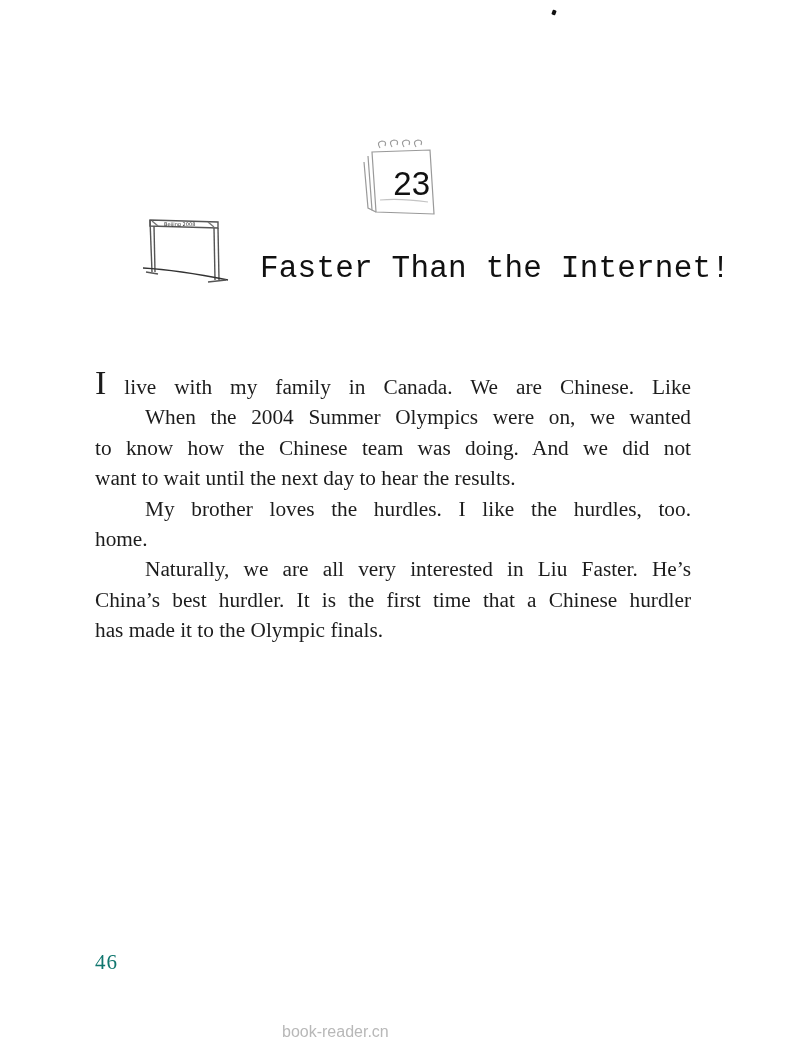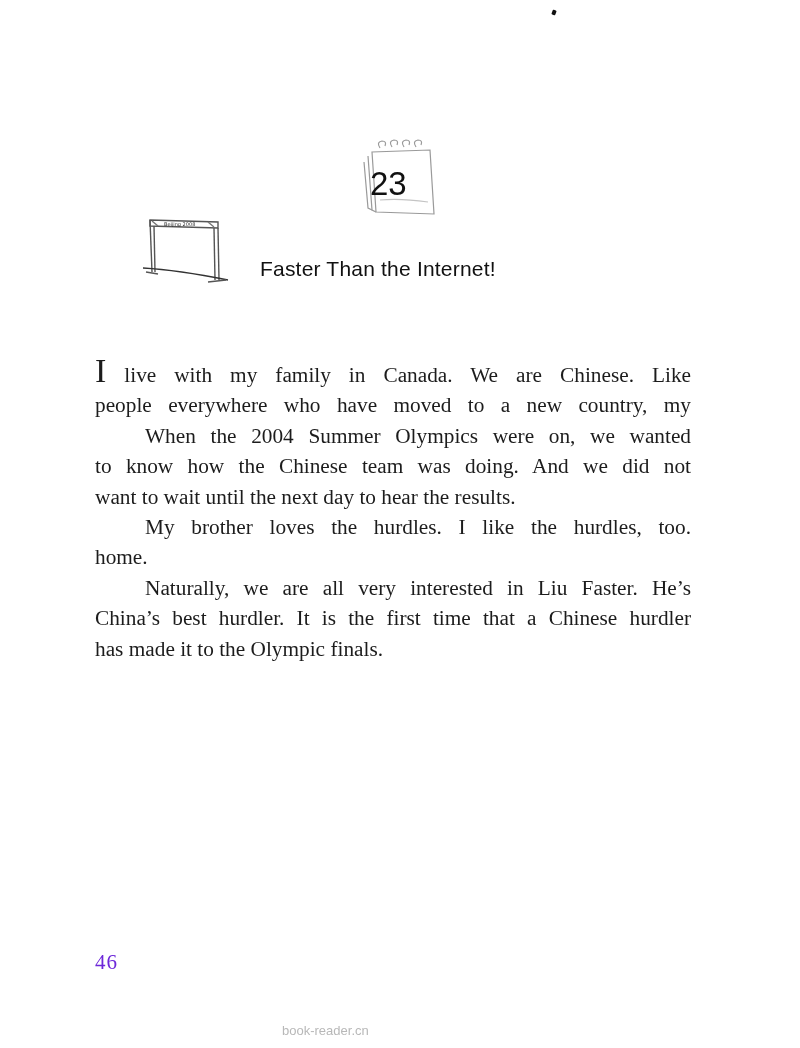"23" .chapter-num { text-align: left -> right }
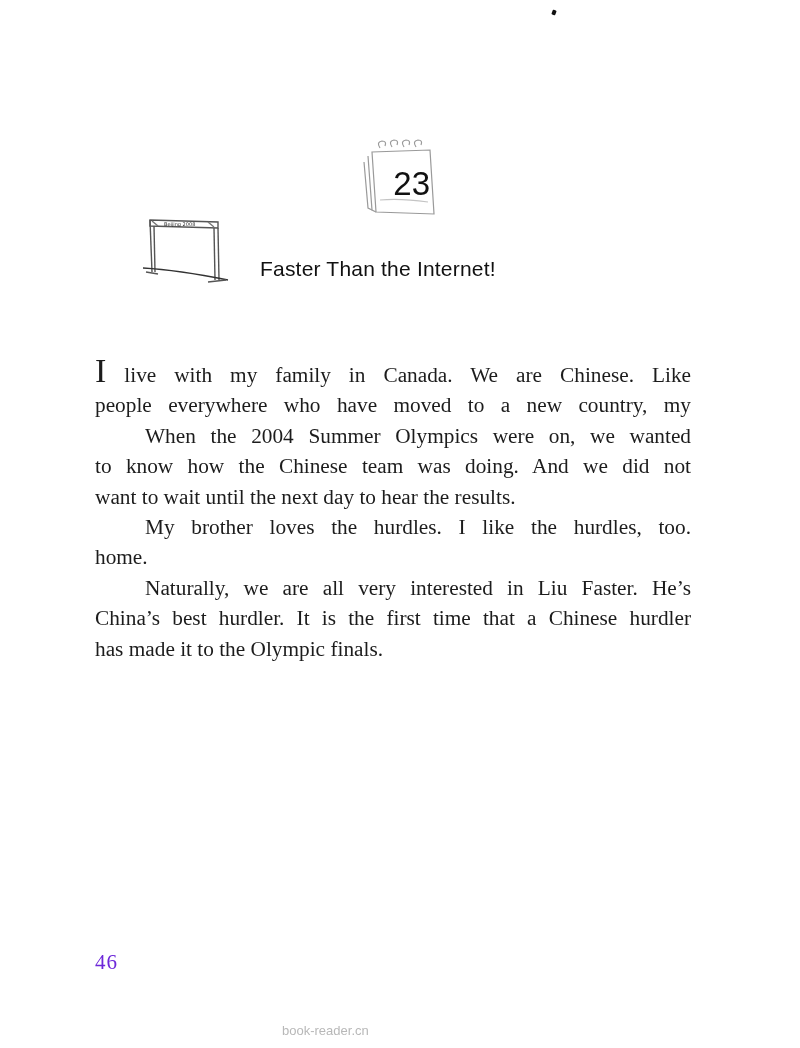"Faster Than the Internet!" .title { font-family: Liberation Sans, sans-serif -> Liberation Mono, monospace; font-size: 21px -> 31px }
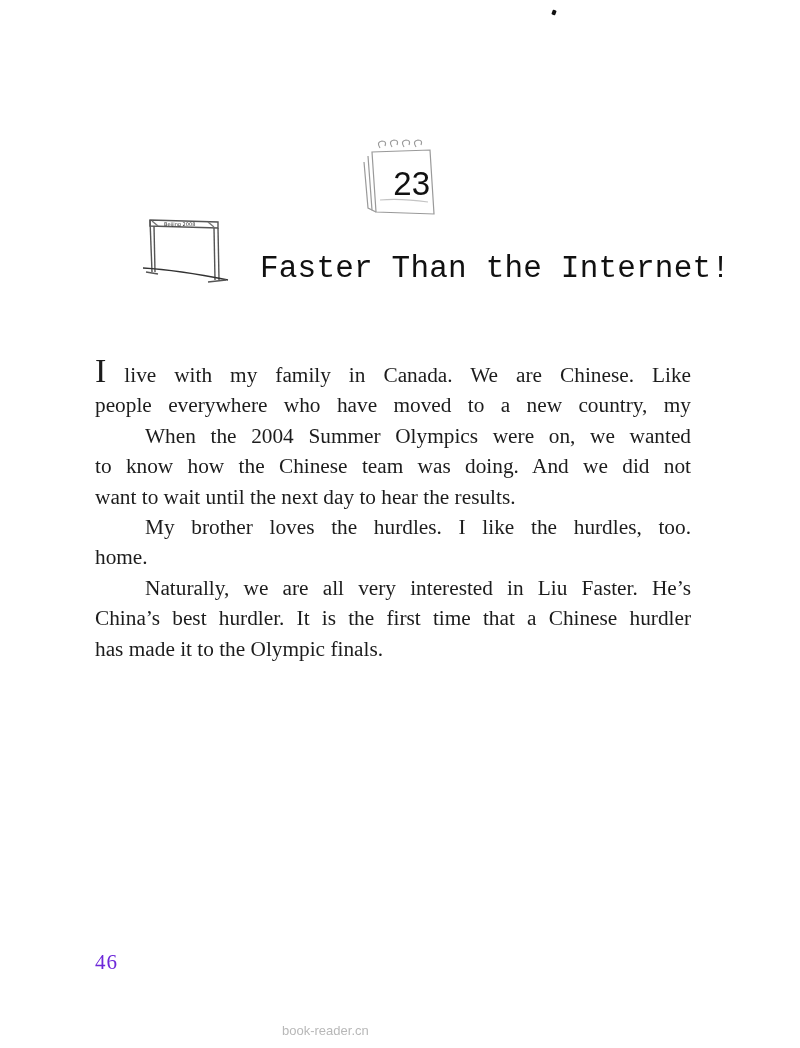"I live with my family" .body { top: 360px -> 372px }
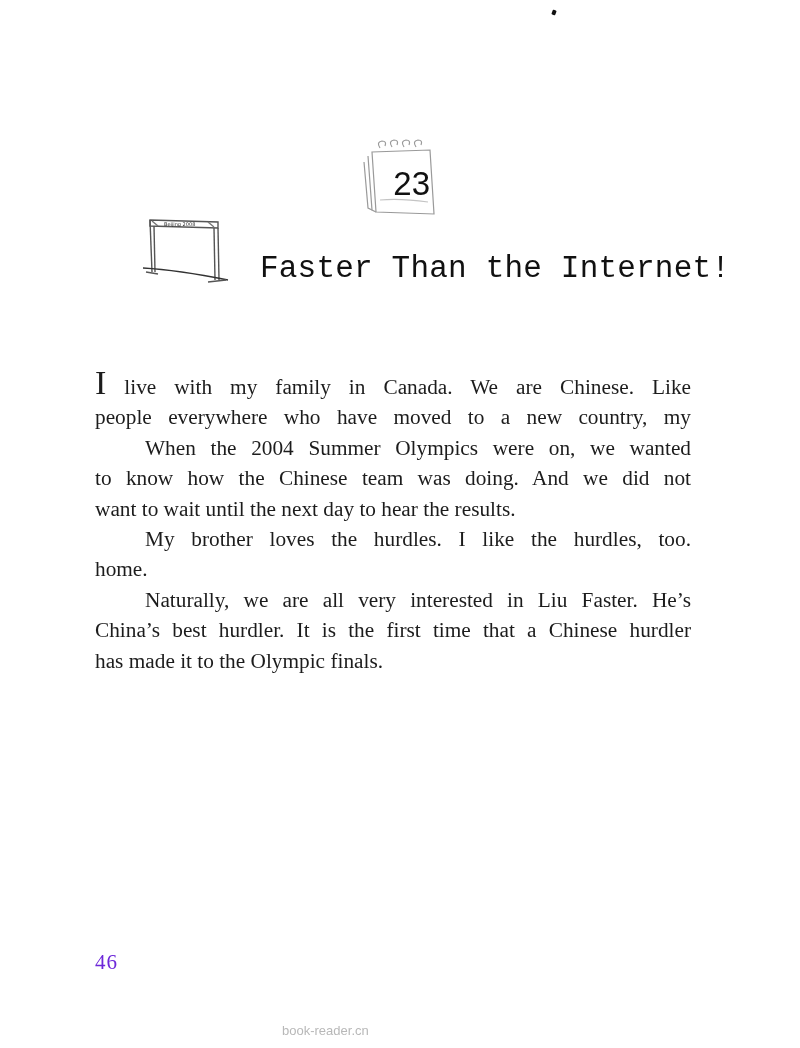"people everywhere who have moved" span.line { html: <span>people everywhere who have moved to a new country, my</span> -> none }
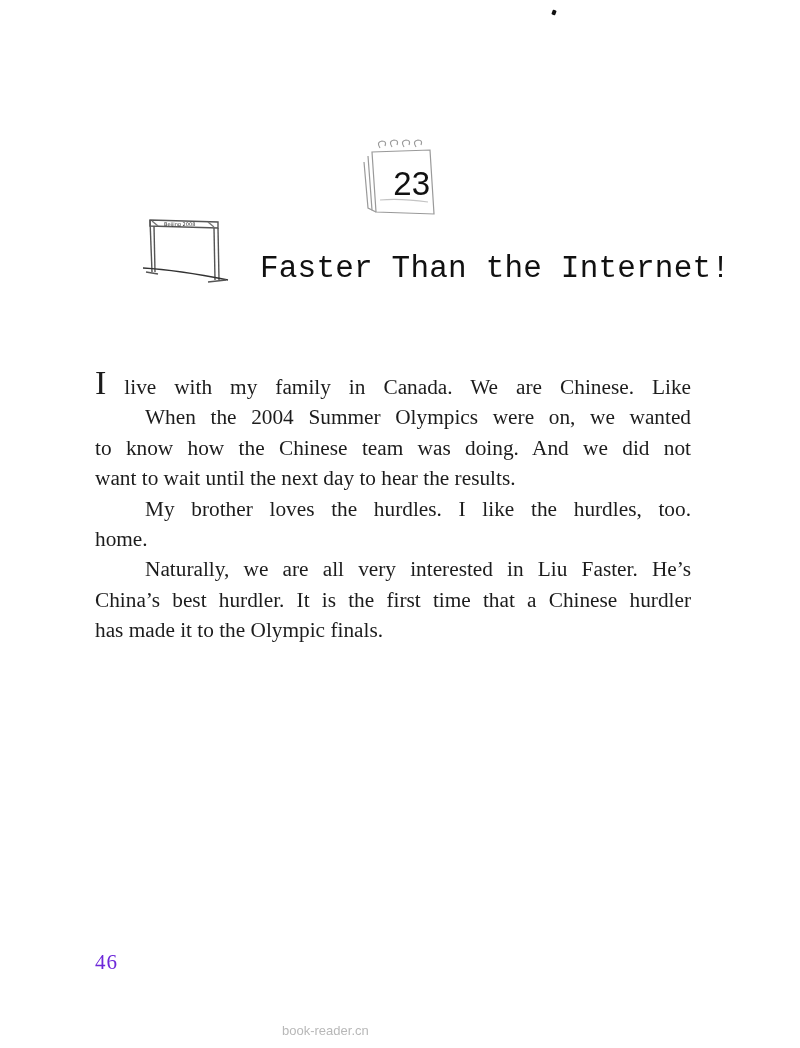"46" .page-number { color: #6d28d9 -> #0f766e }
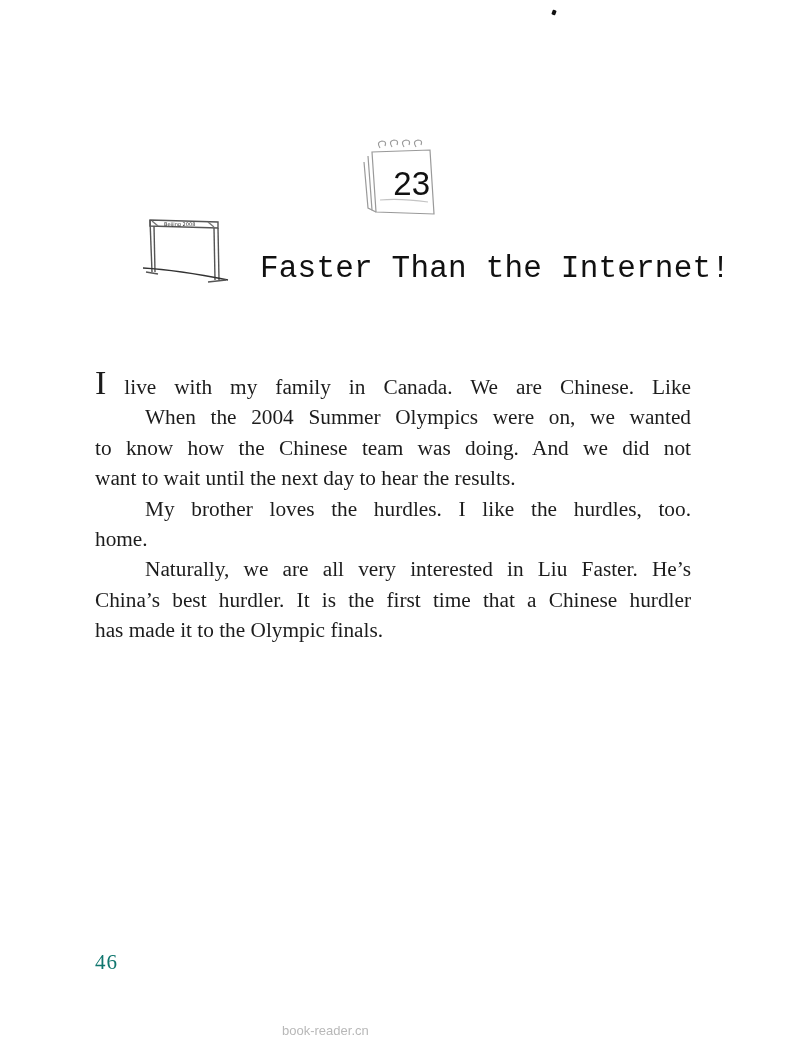"book-reader.cn" .watermark { font-size: 13px -> 16px }
